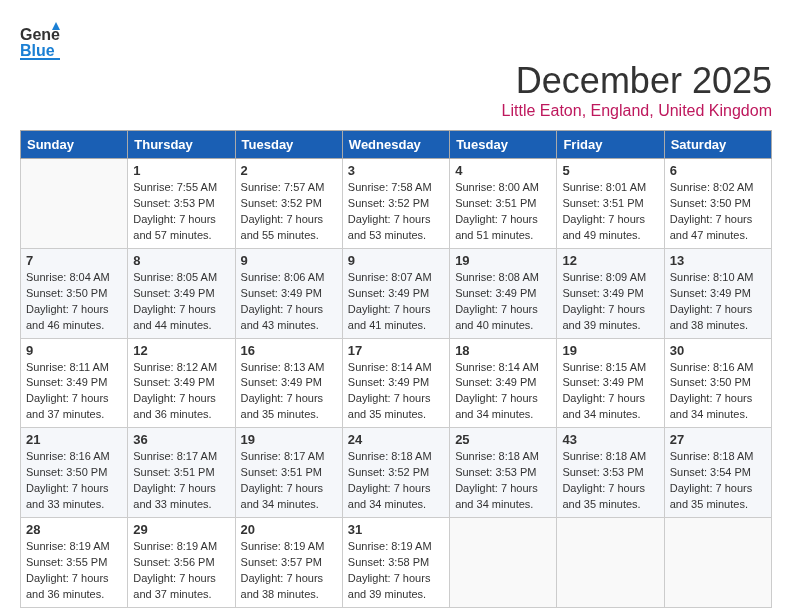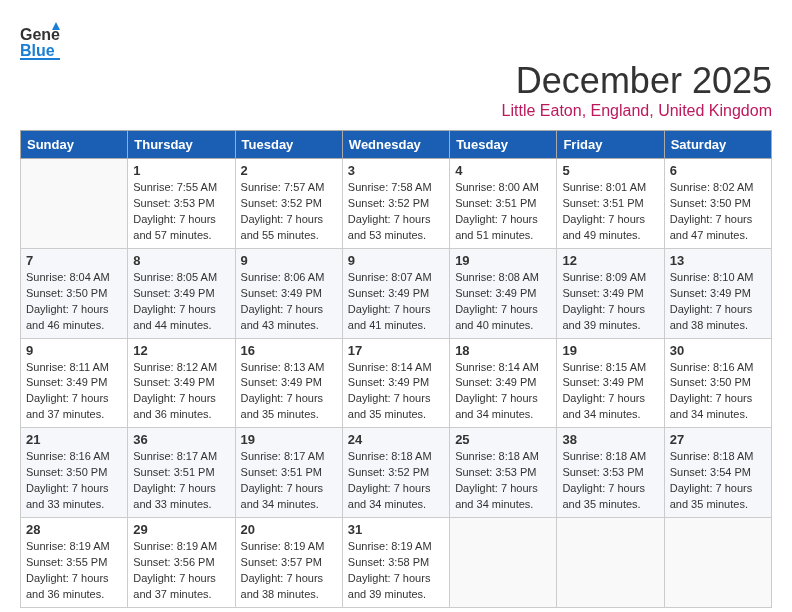"38" div.day-num { text: 38 -> 43 }
